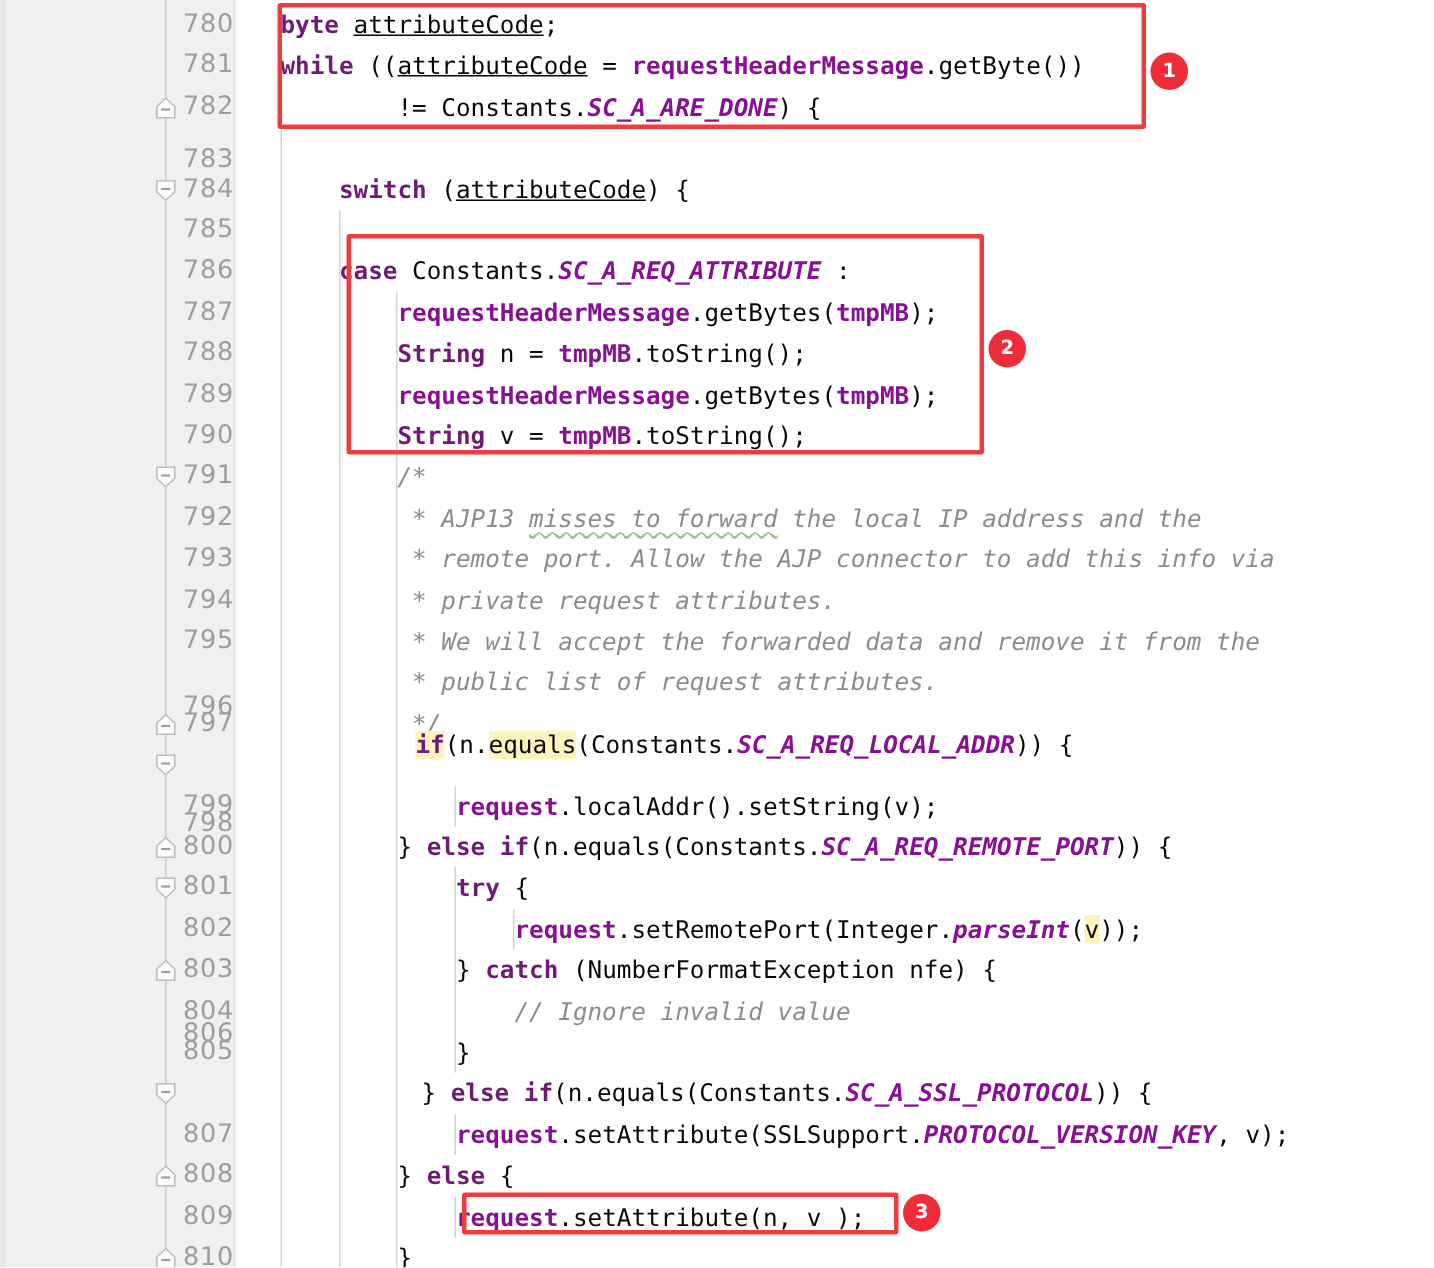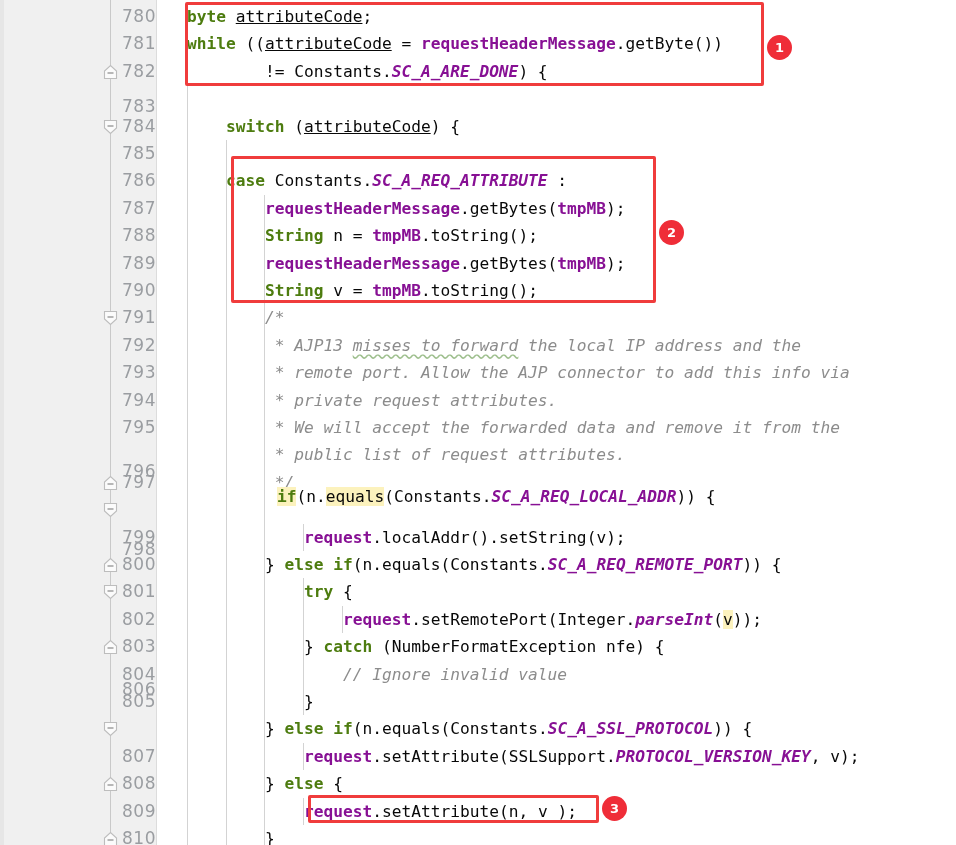"byte" .kw { color: #4d7c0f -> #701a75 }
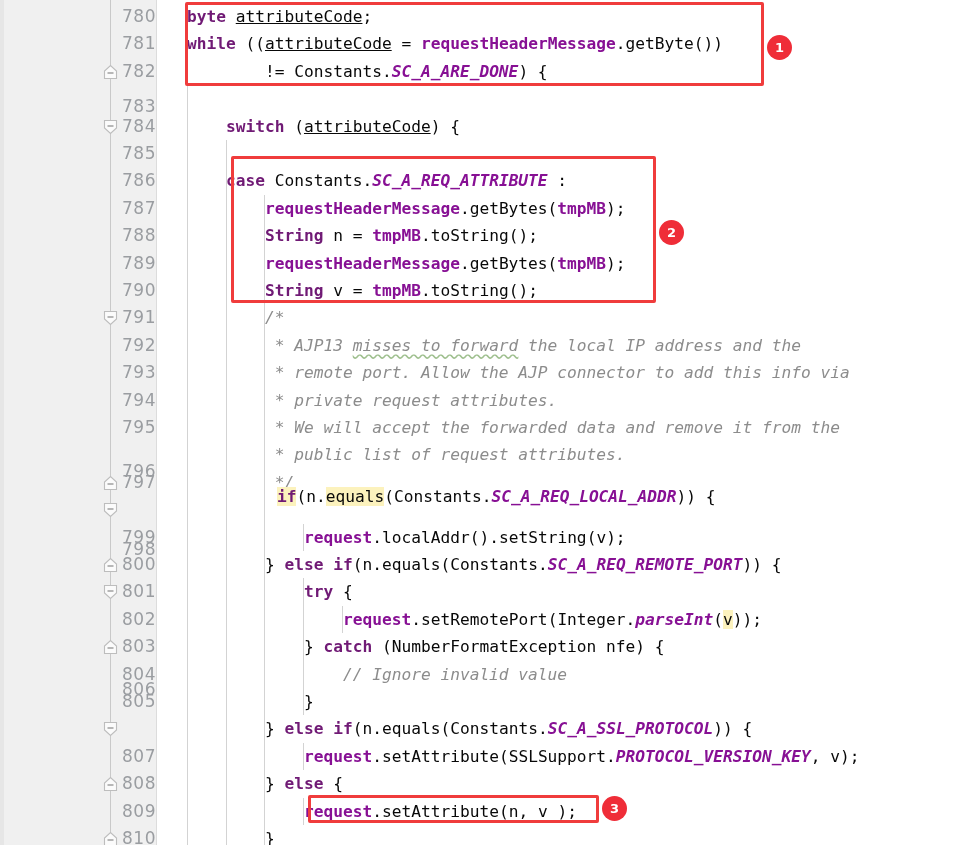"} else if(n.equals(Constants.SC_A_SSL_PROTOCOL))" div.line { padding-left: none -> 16px }
